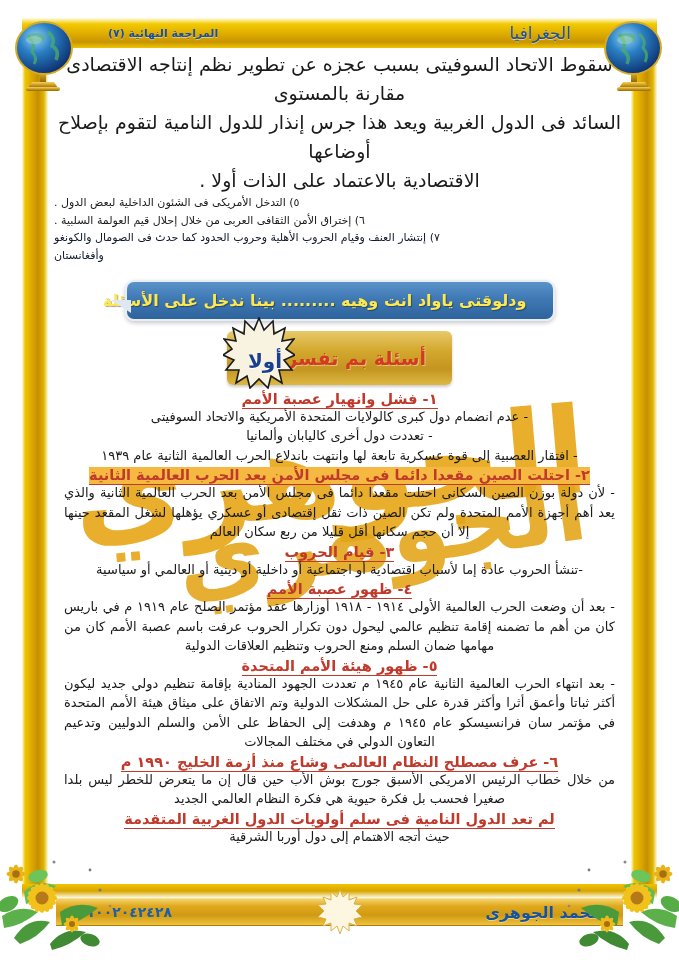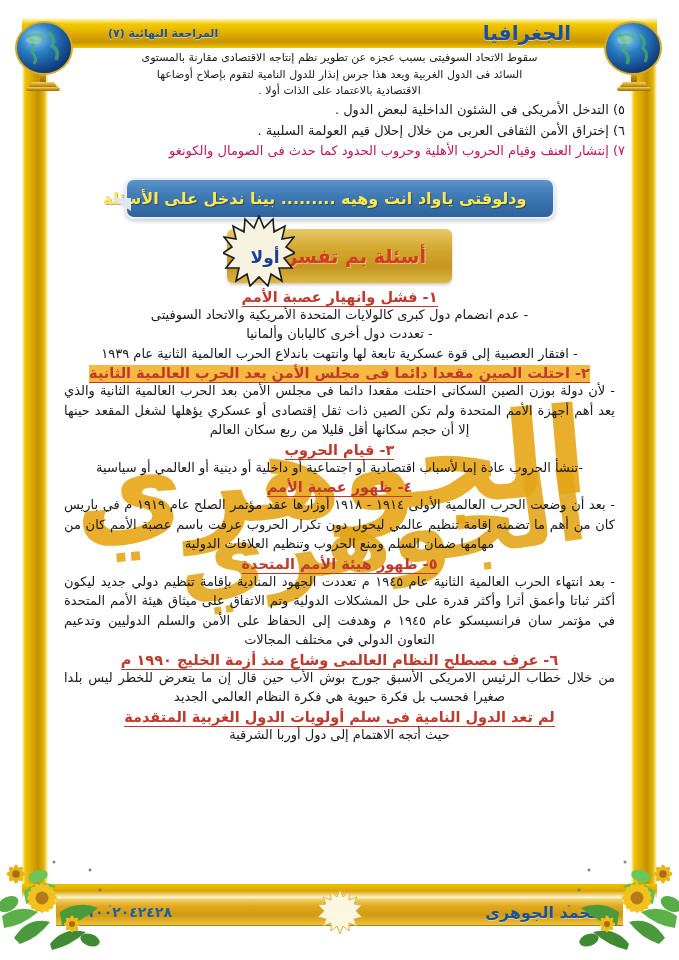"الجغرافيا" .header-subject { font-size: 20px -> 17px; font-weight: bold -> normal }
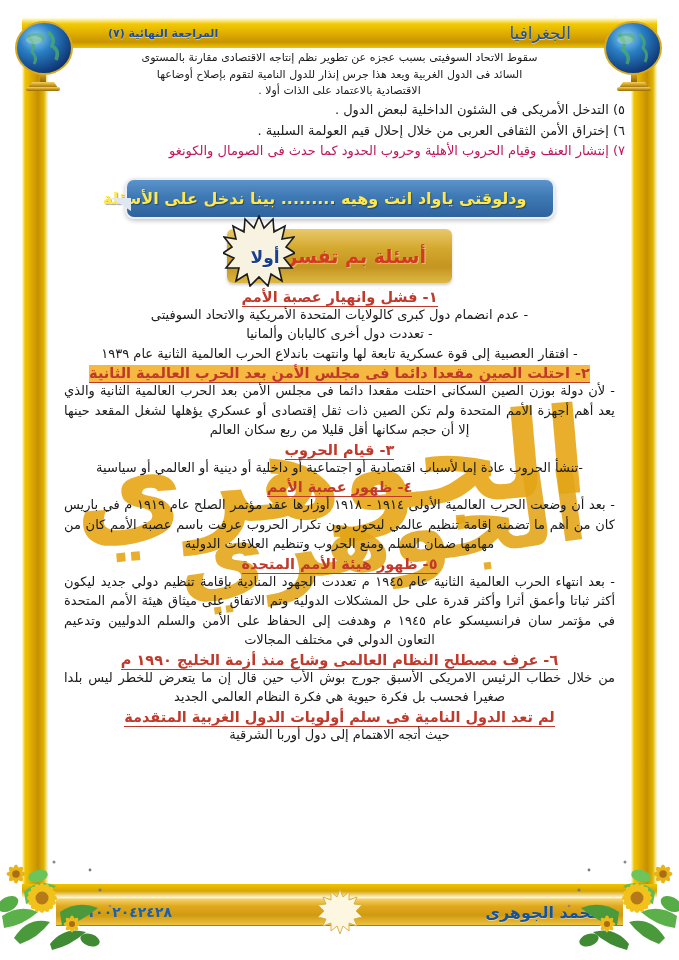"سقوط الاتحاد السوفيتى بسبب عجزه" .para { font-size: 11px -> 19px }
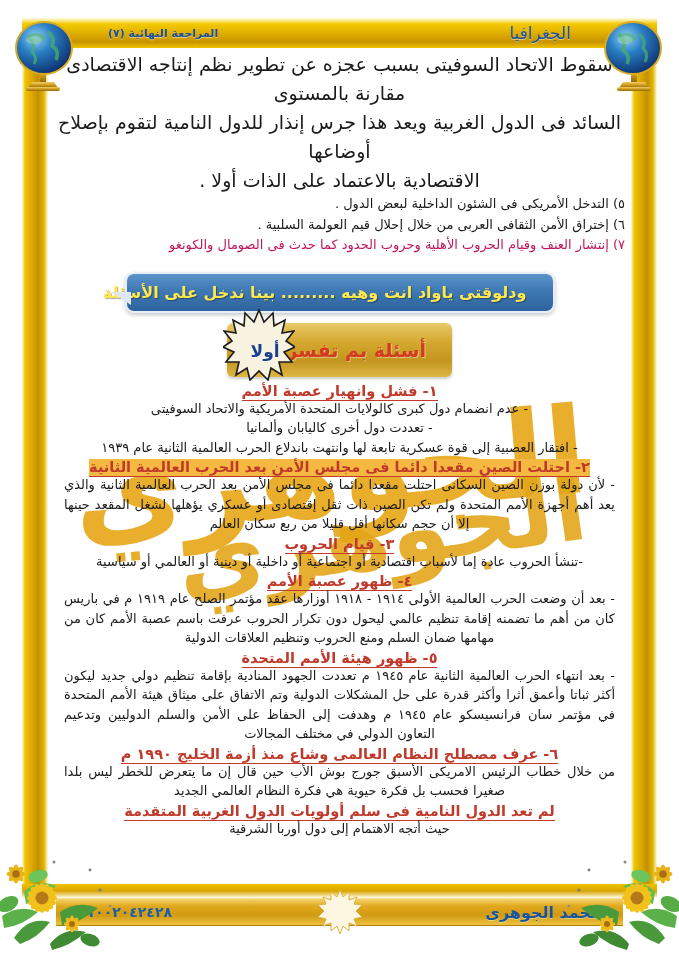"٥) التدخل الأمريكى فى الشئون" .numbered { font-size: 13px -> 11px; text-align: right -> left }
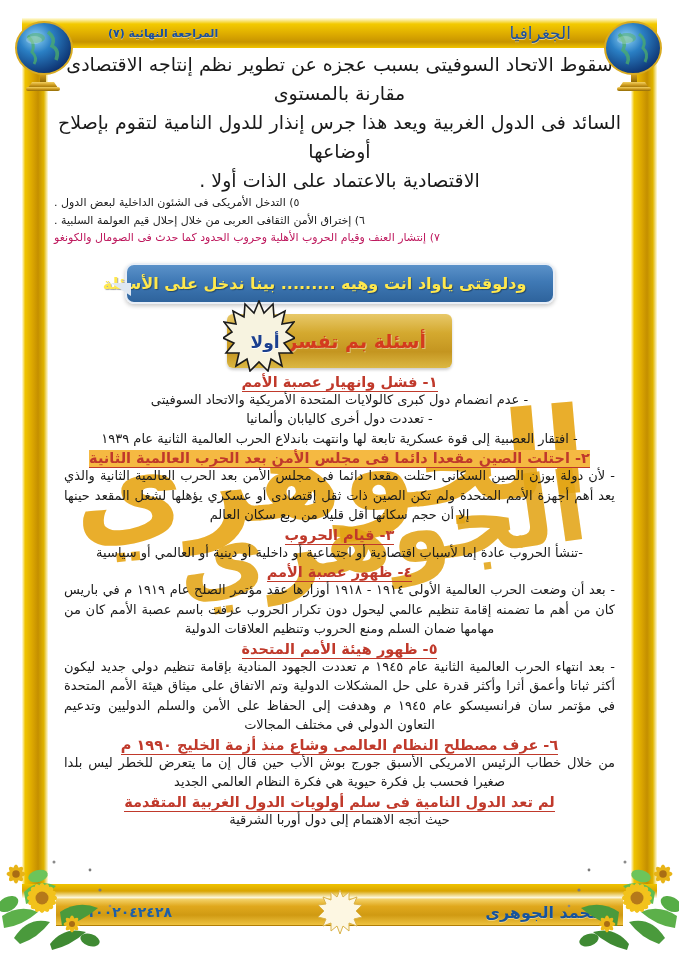"٧) إنتشار العنف وقيام الحروب" .numbered.red { color: #be185d -> #0f172a }
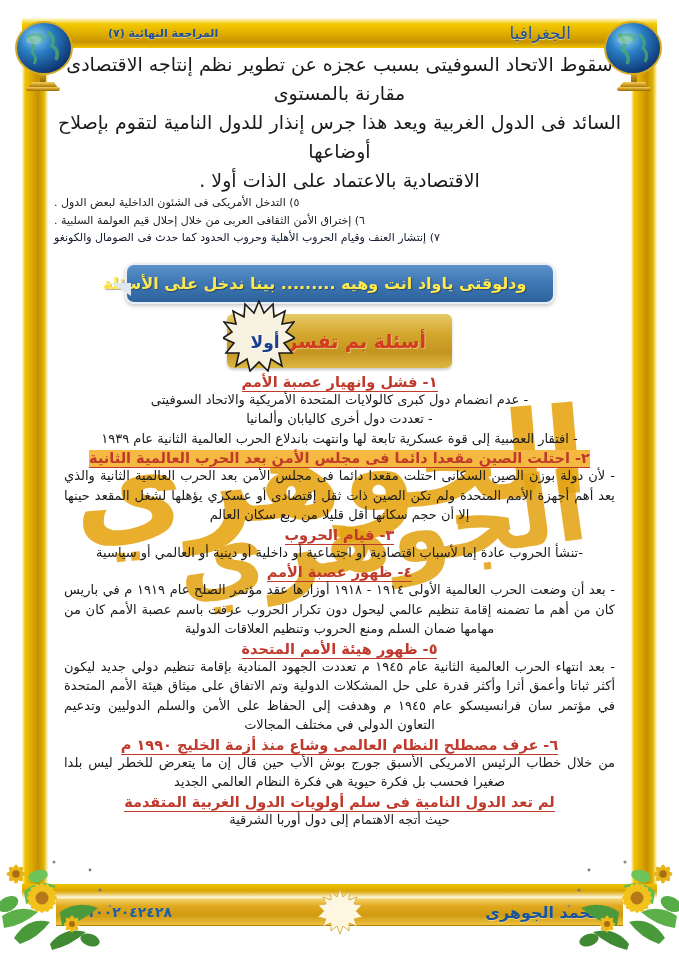"وأفغانستان" div.numbered { html: none -> <div> <span>وأفغانستان</span> </div> }
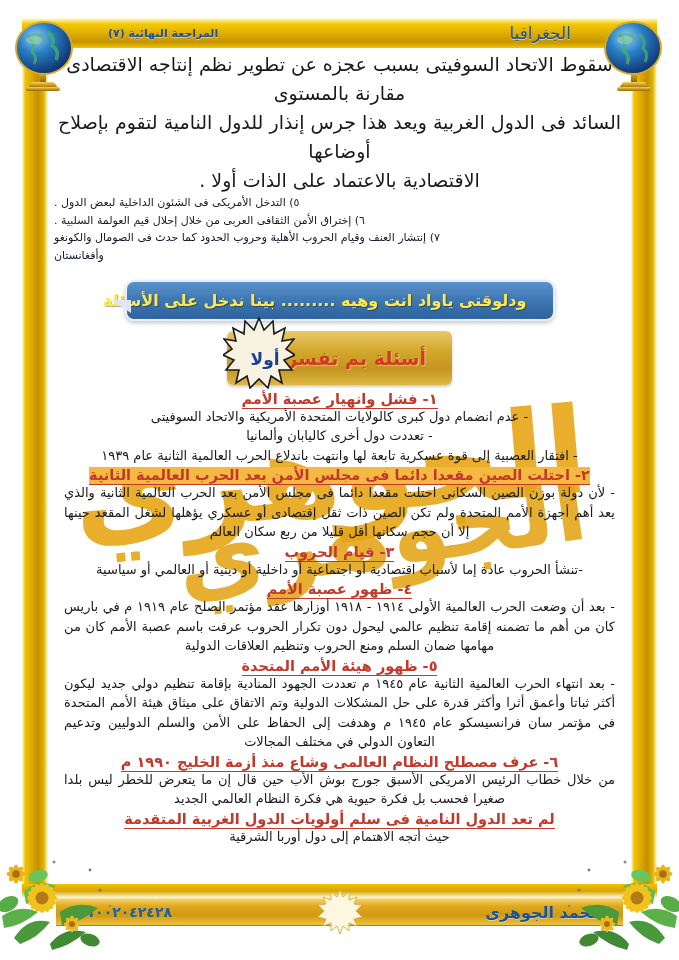"أولا" .starburst-label { font-size: 17px -> 20px }
